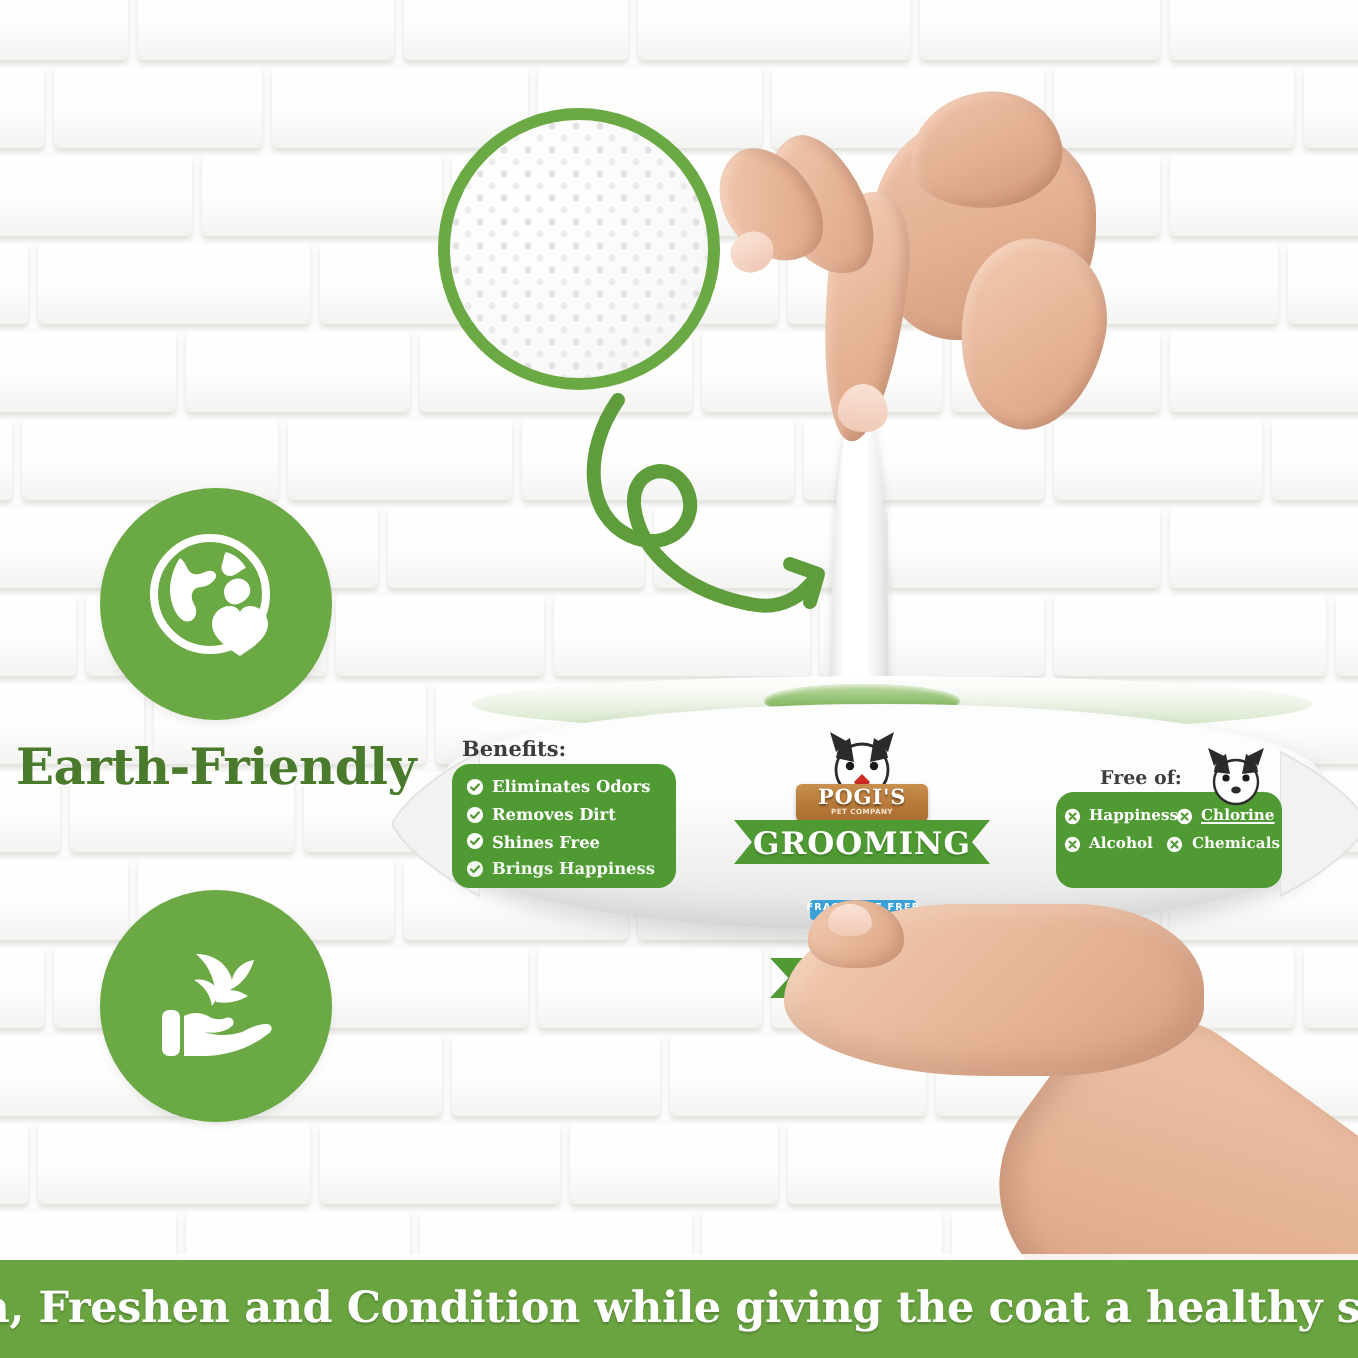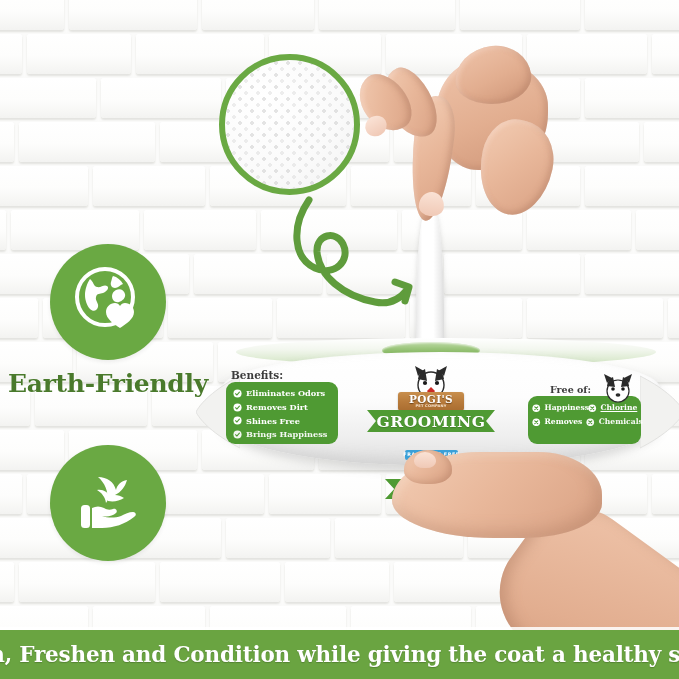"Removes" span { text: Removes -> Alcohol }
